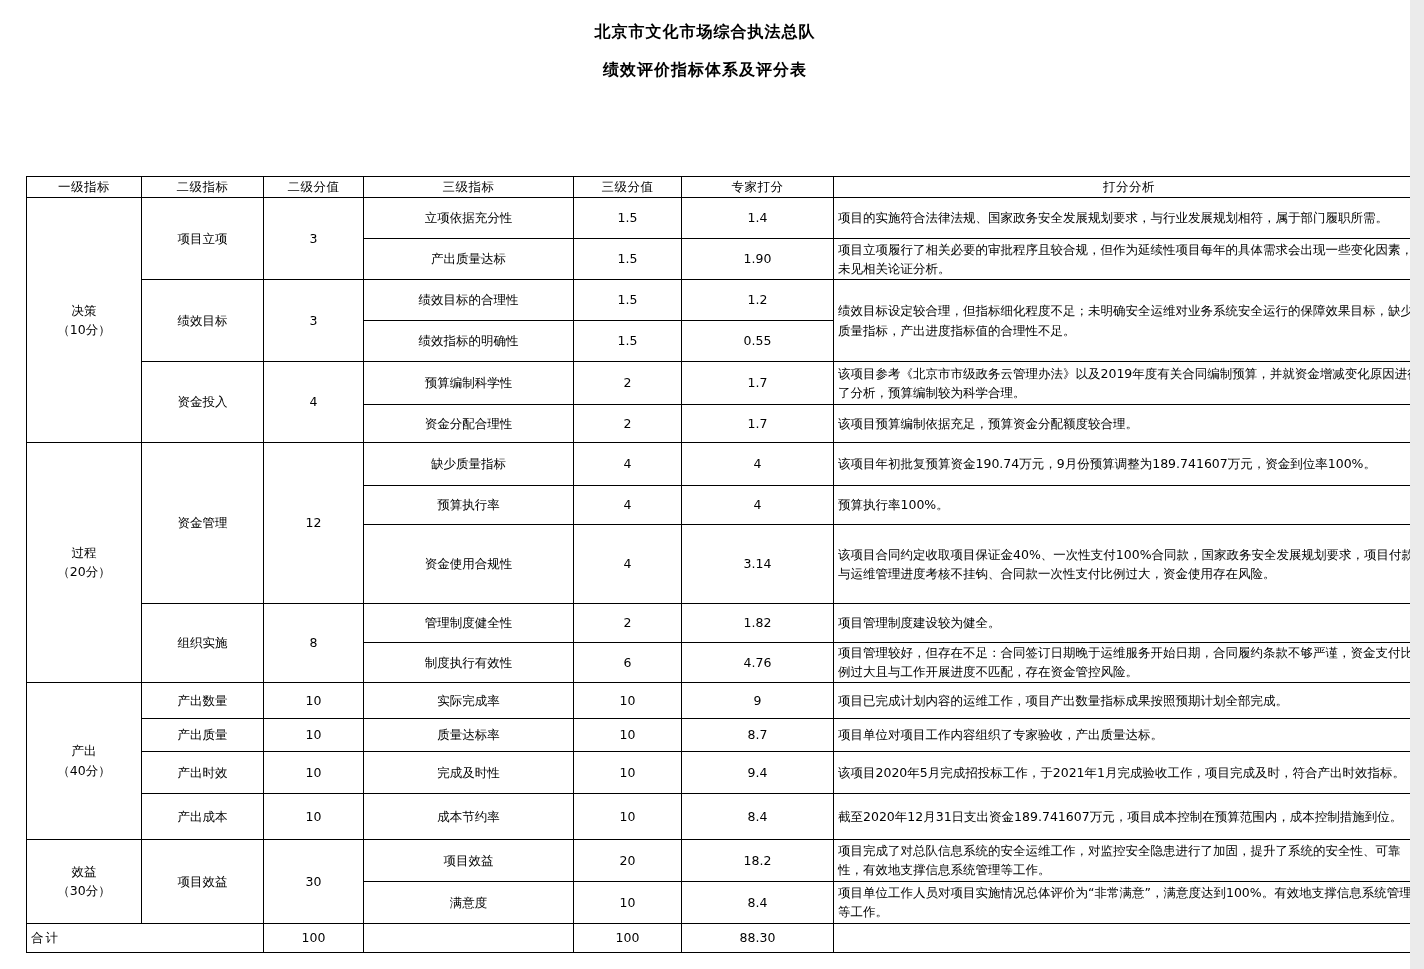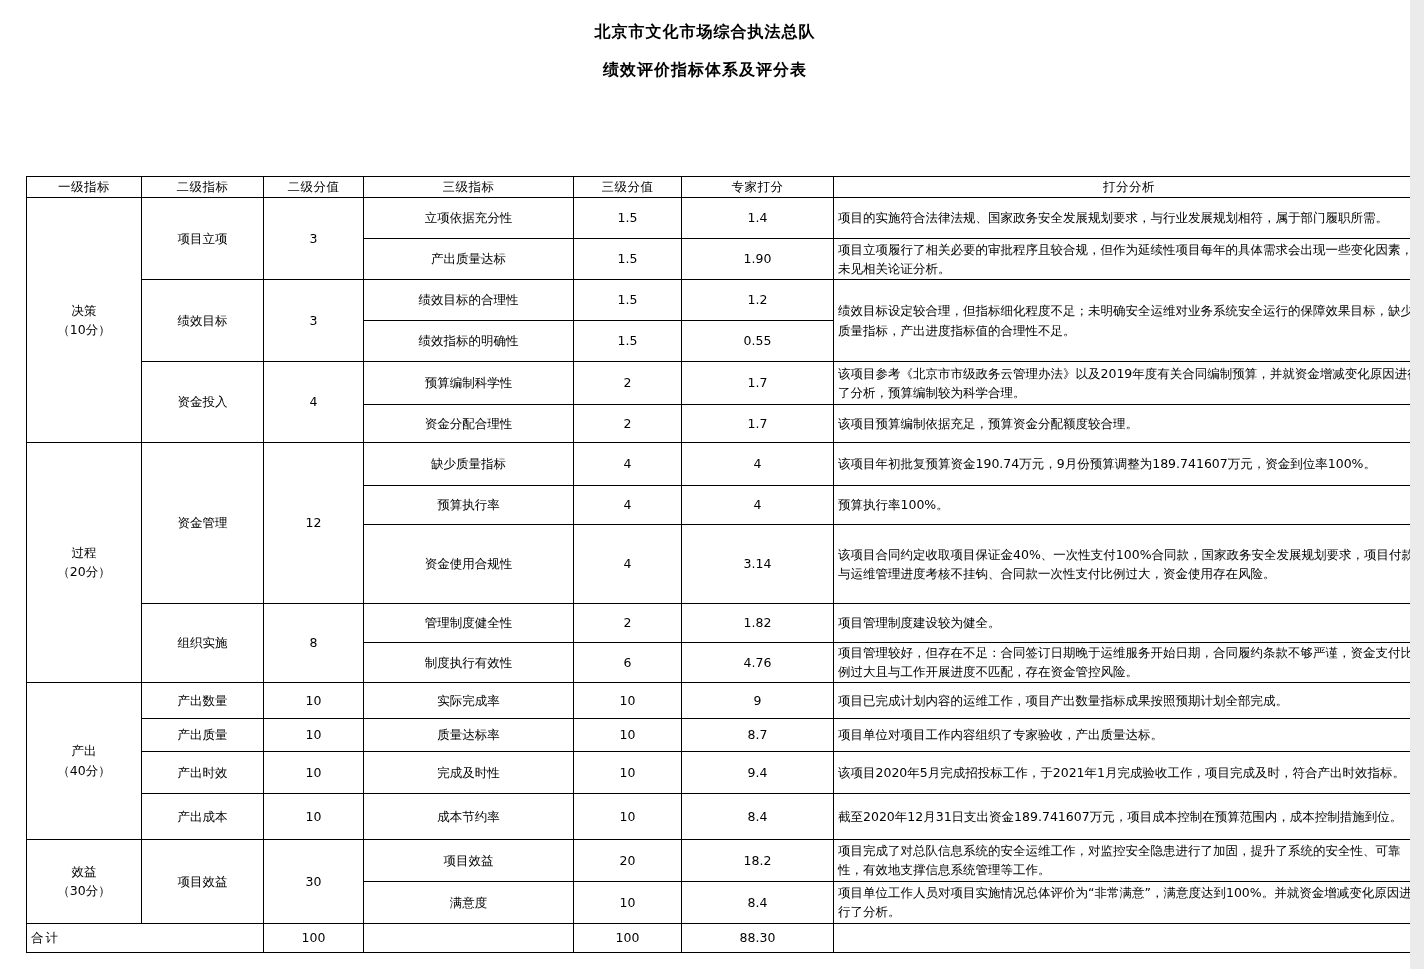"项目单位工作人员对项目实施情况总体评价为“非常满意”，满意度达到100%。并就资" td.c-analysis { text: 并就资金增减变化原因进行了分析 -> 有效地支撑信息系统管理等工作 }
